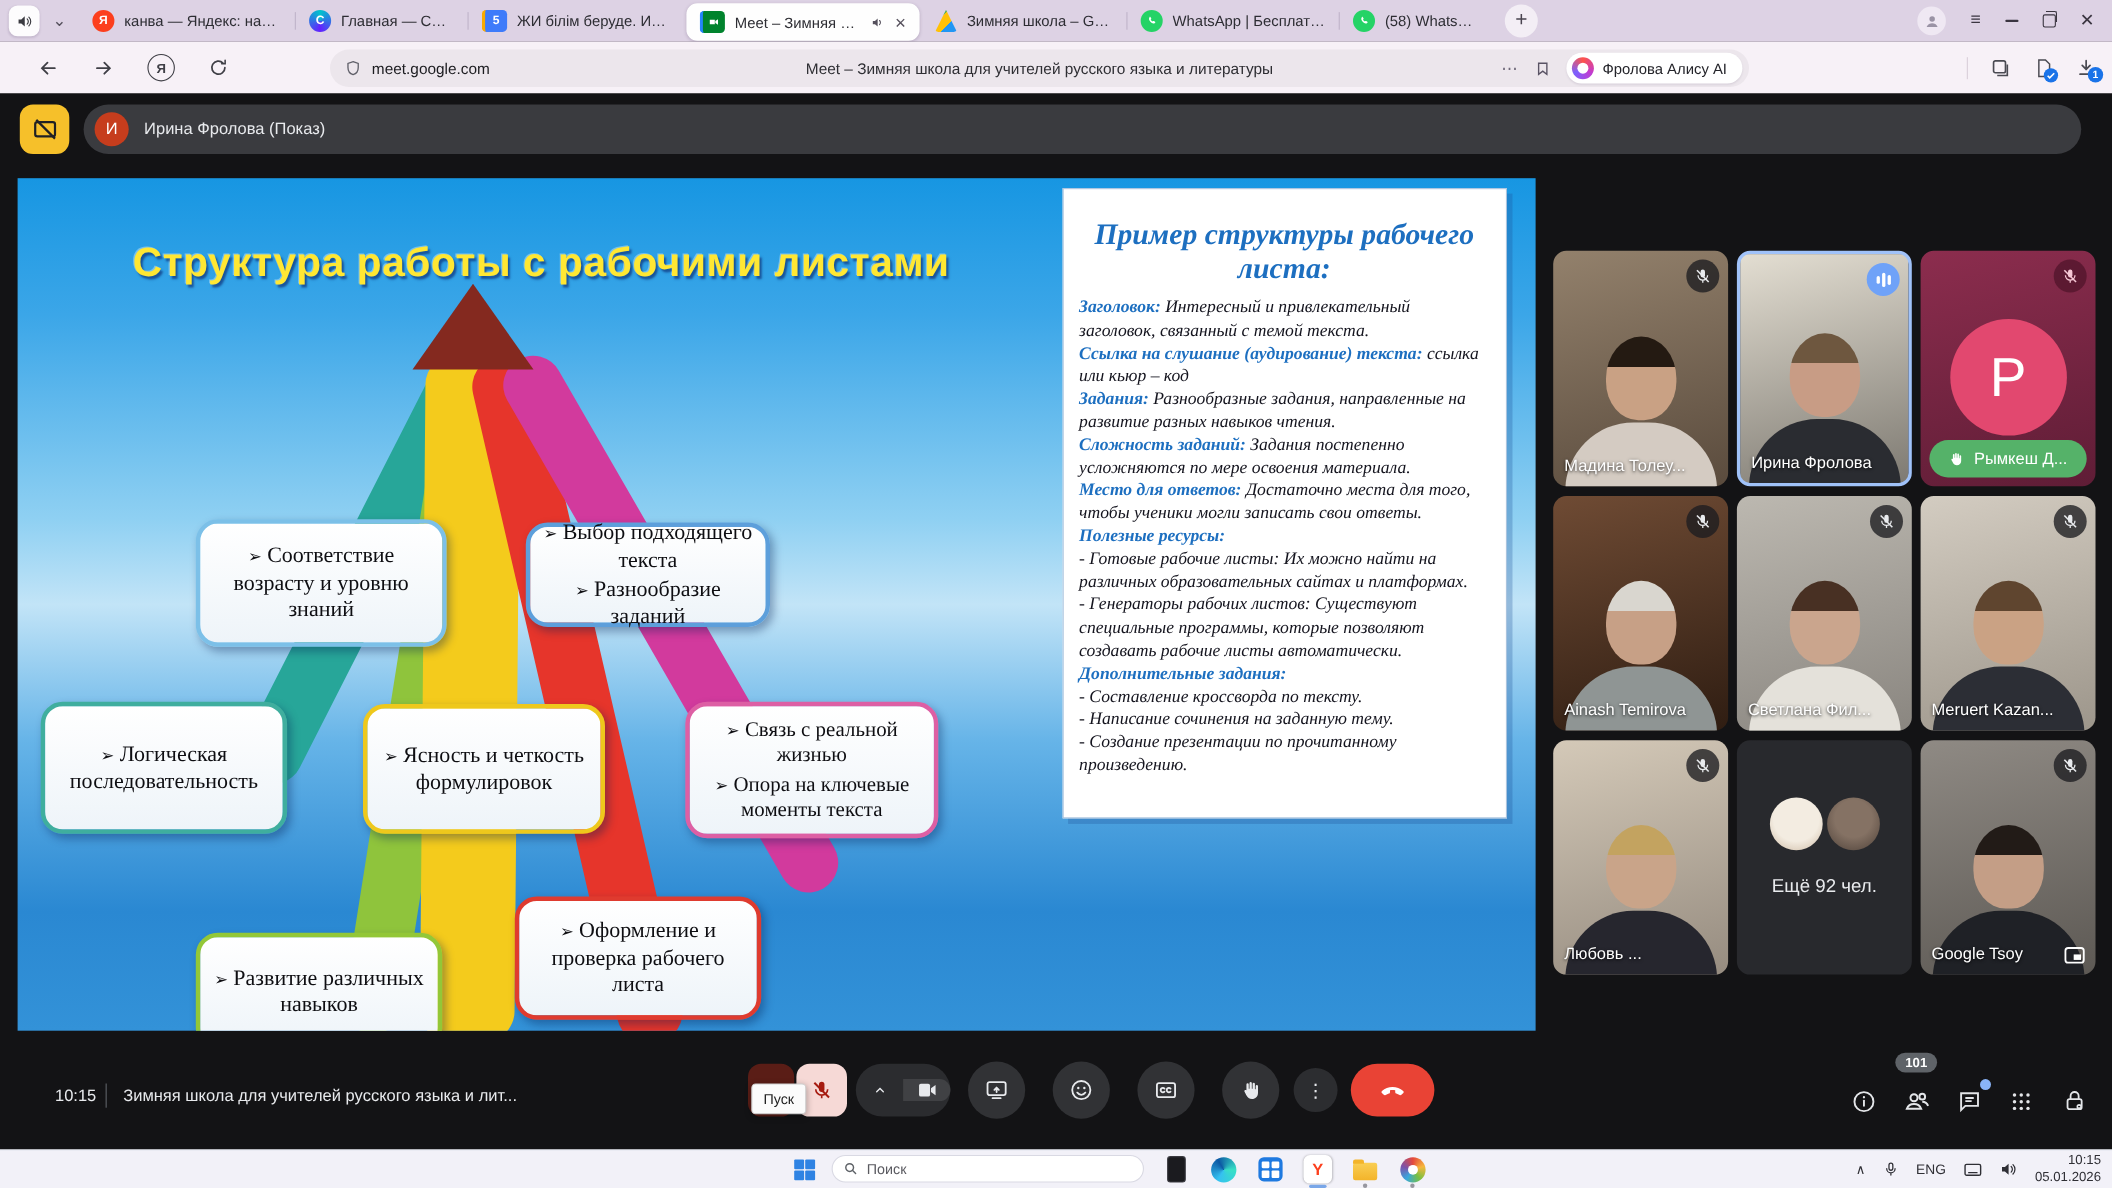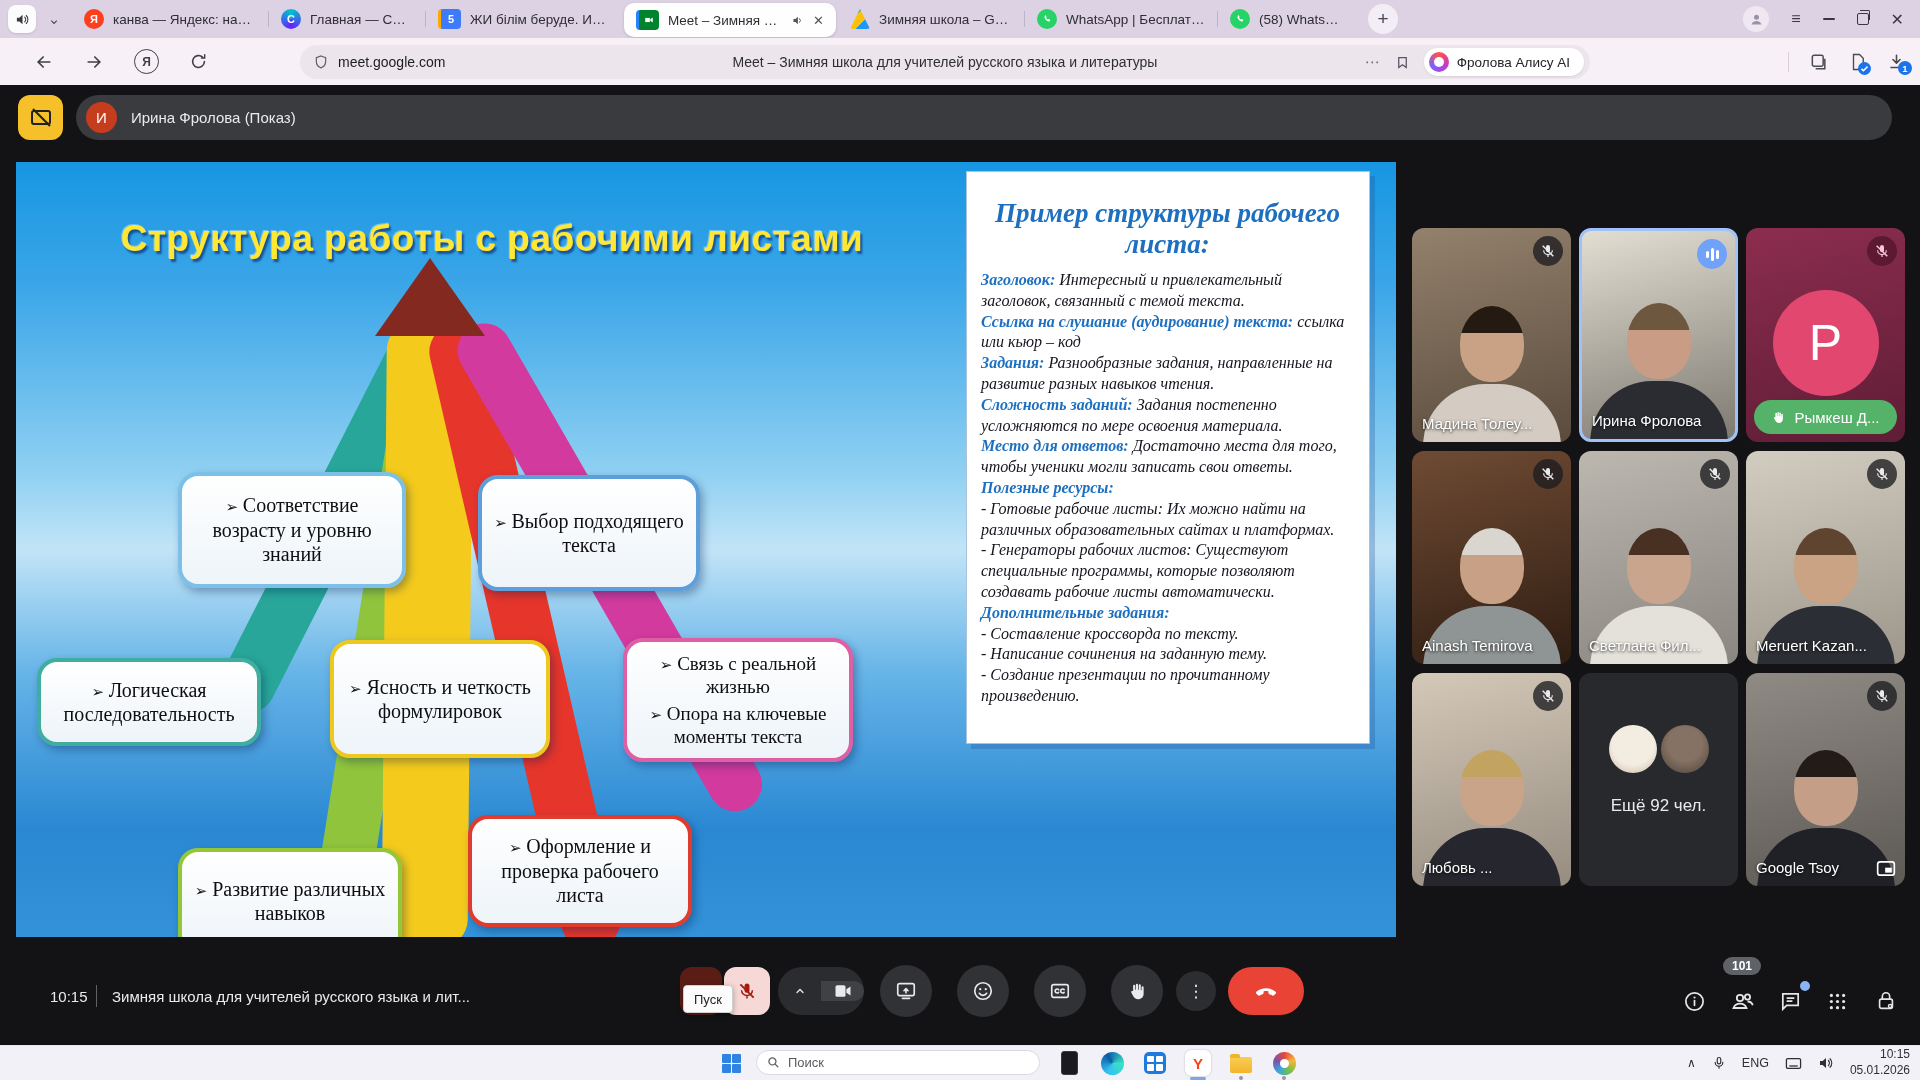"Выбор подходящего текста" .bx2 { height: 116px -> 95px }
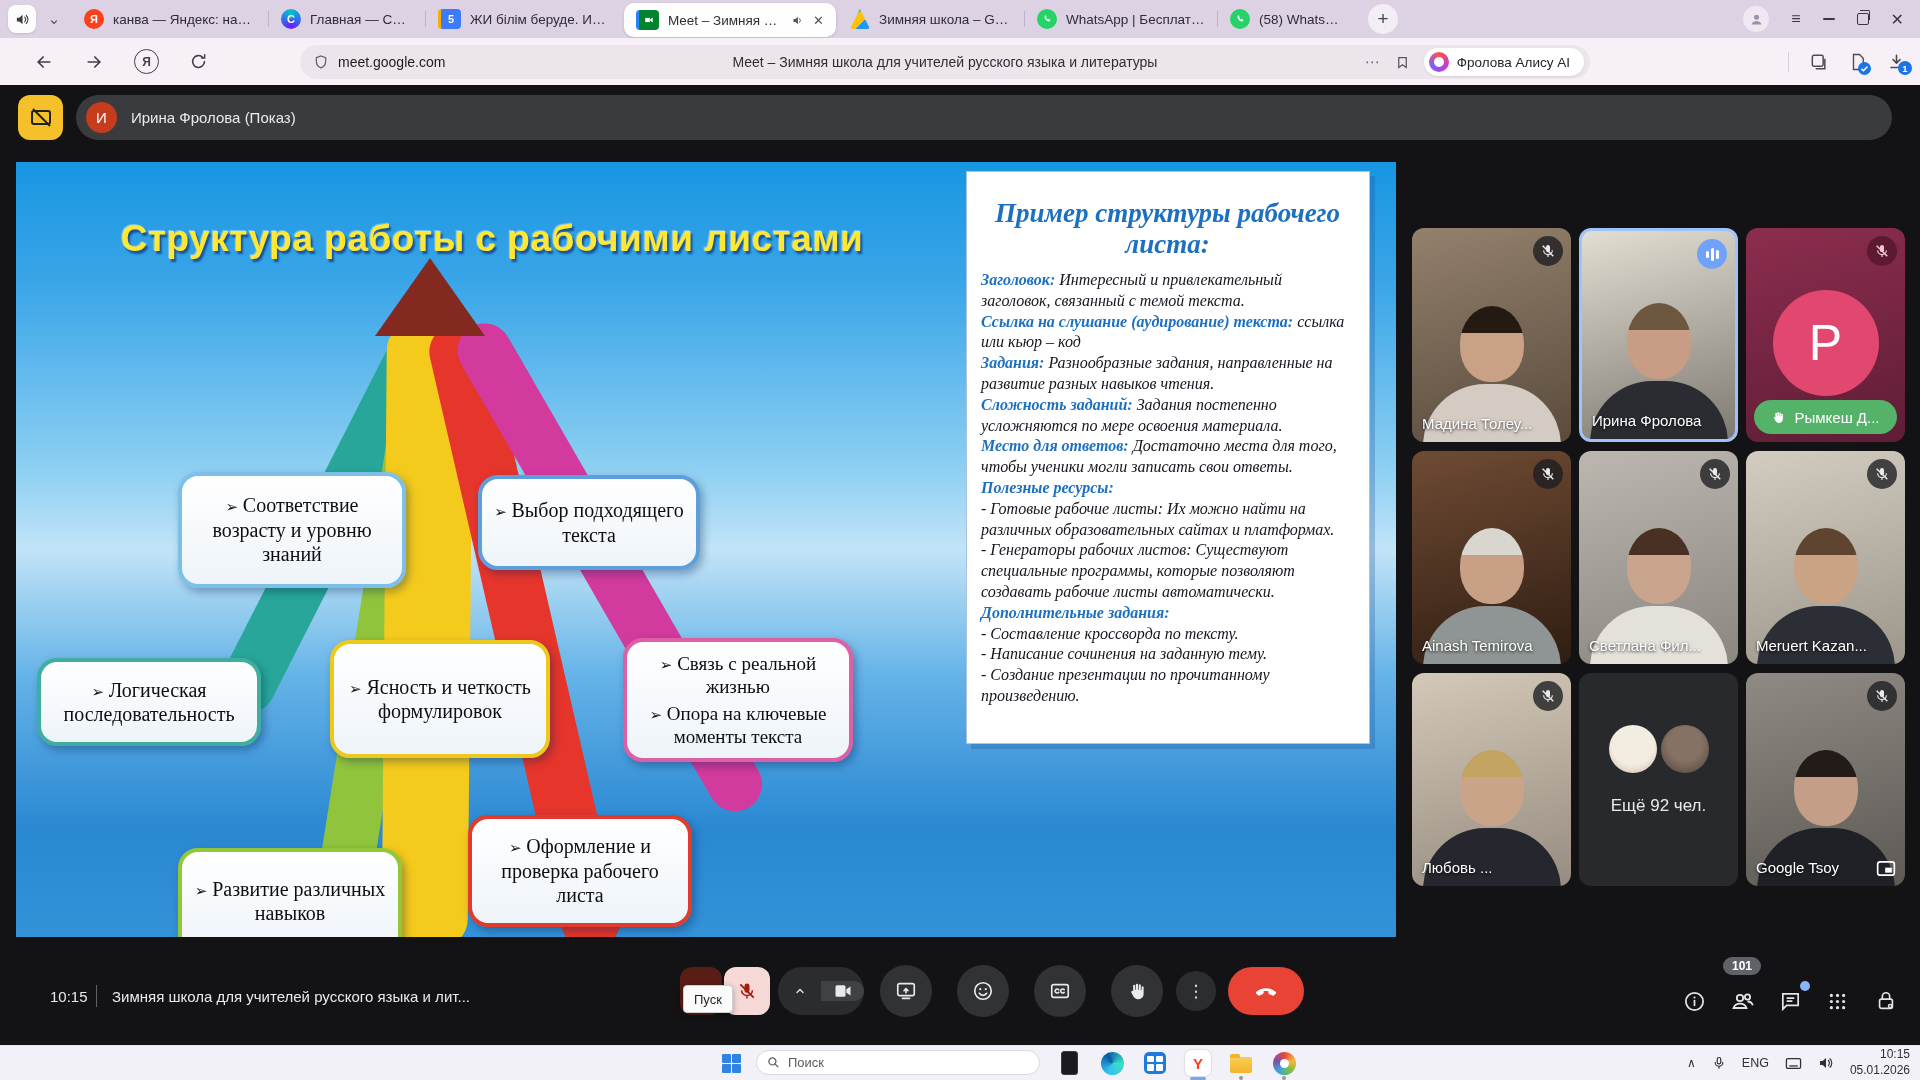"Разнообразие заданий" div.bl { html: none -> <div>Разнообразие заданий</div> }
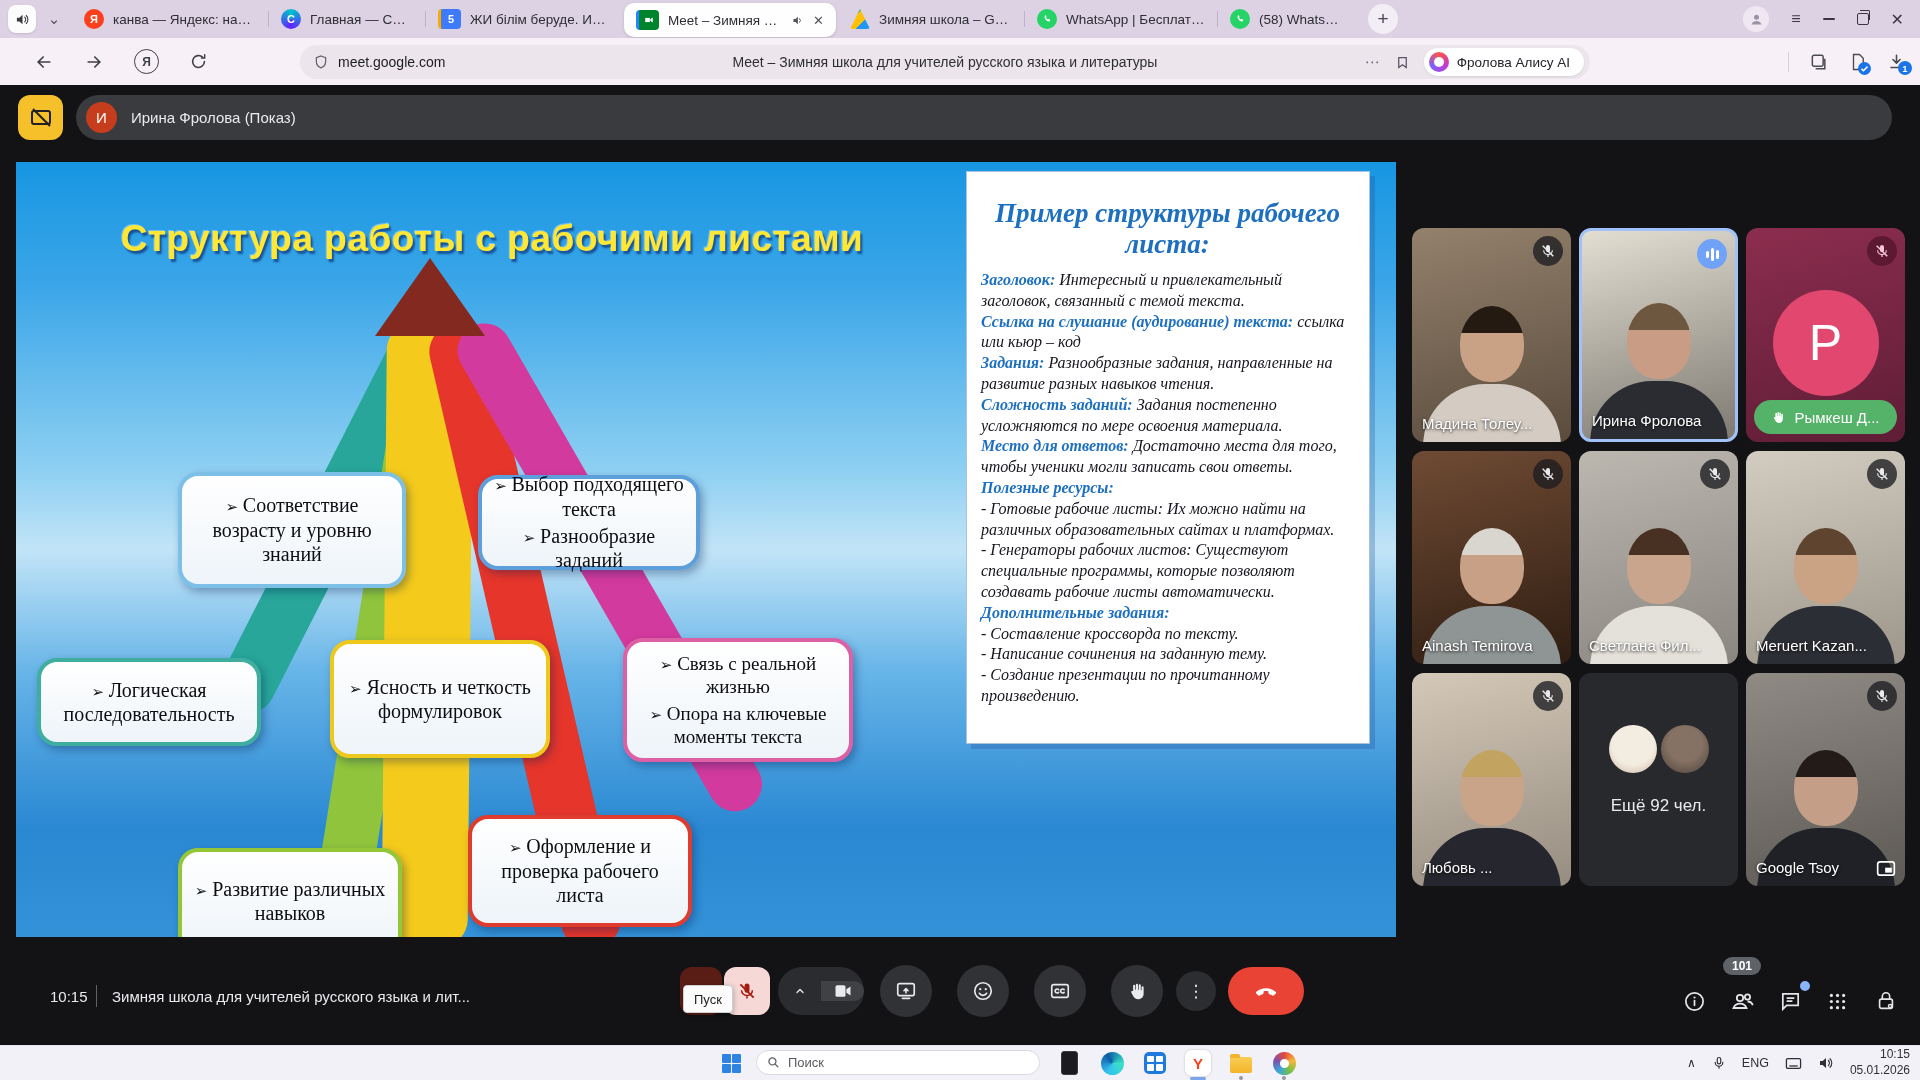"Логическая последовательность" .bx3 { height: 88px -> 120px; top: 496px -> 476px }
